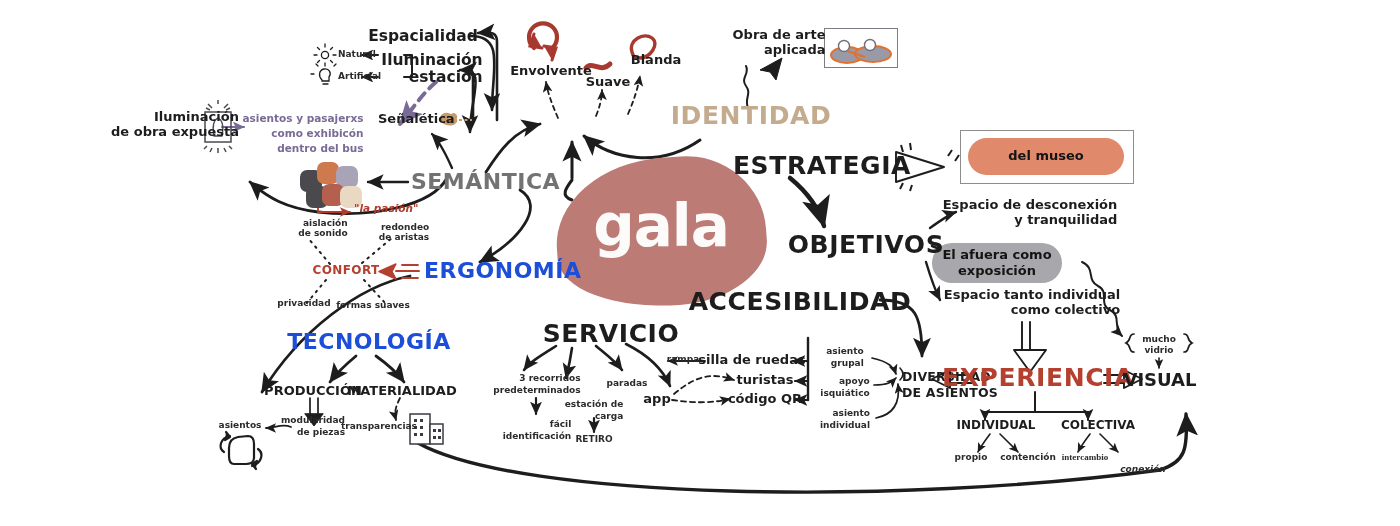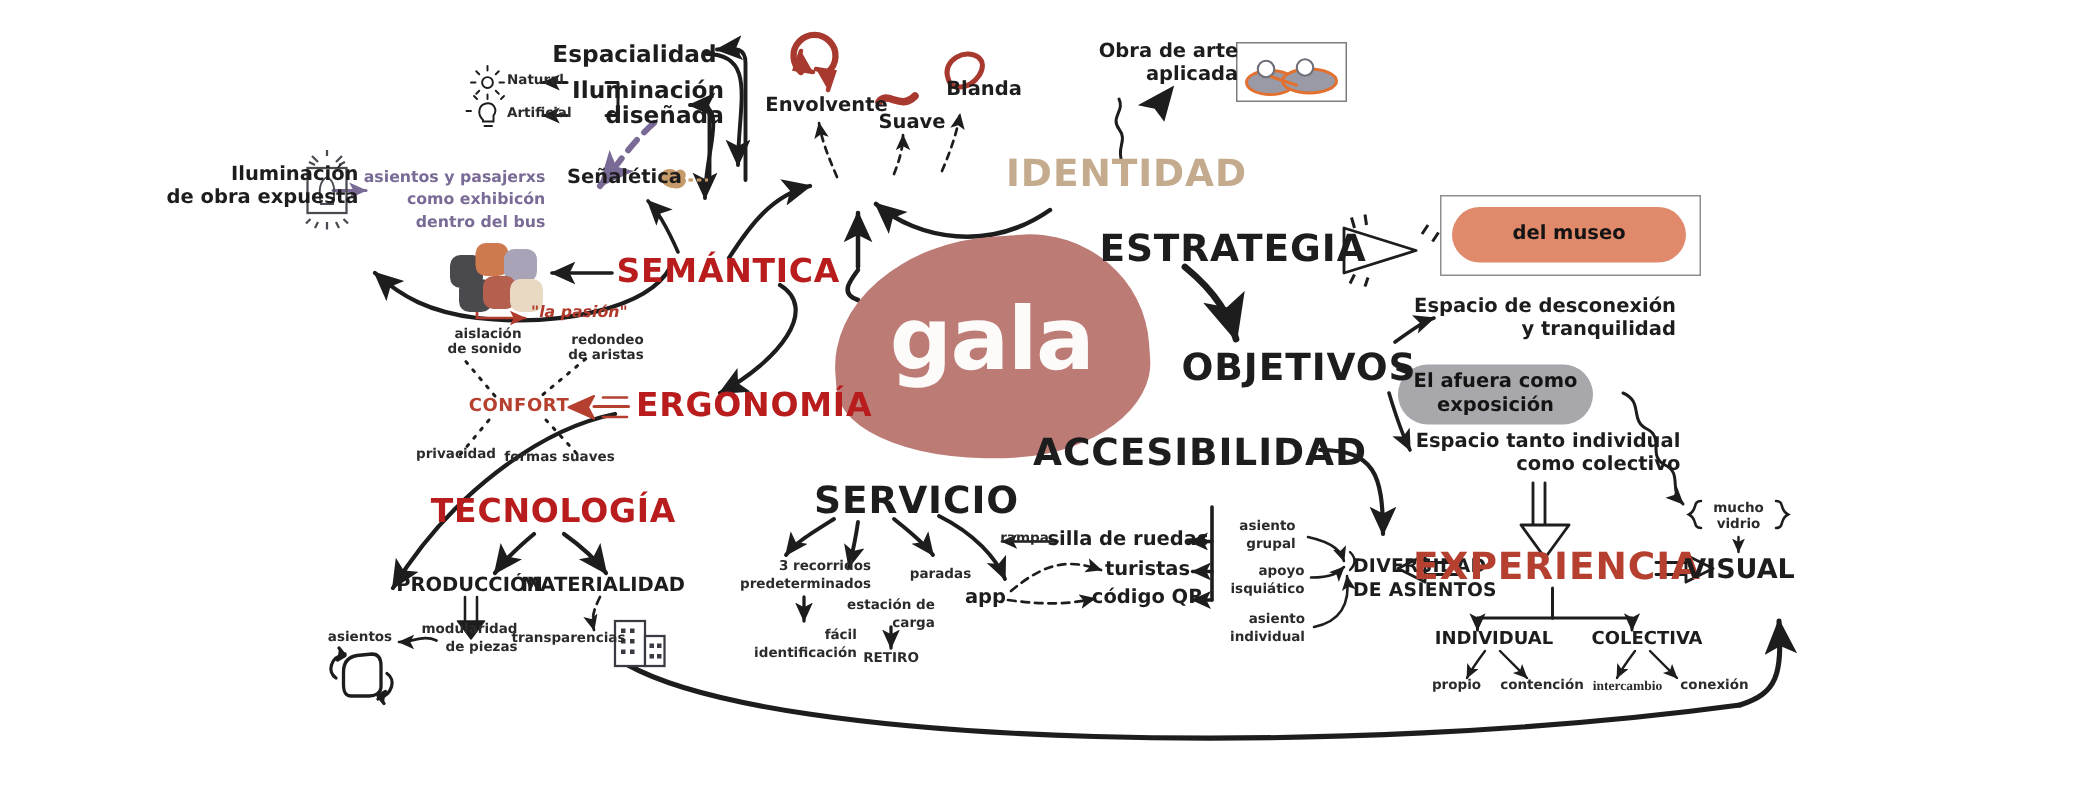"diseñada" div { text: diseñada -> estación }
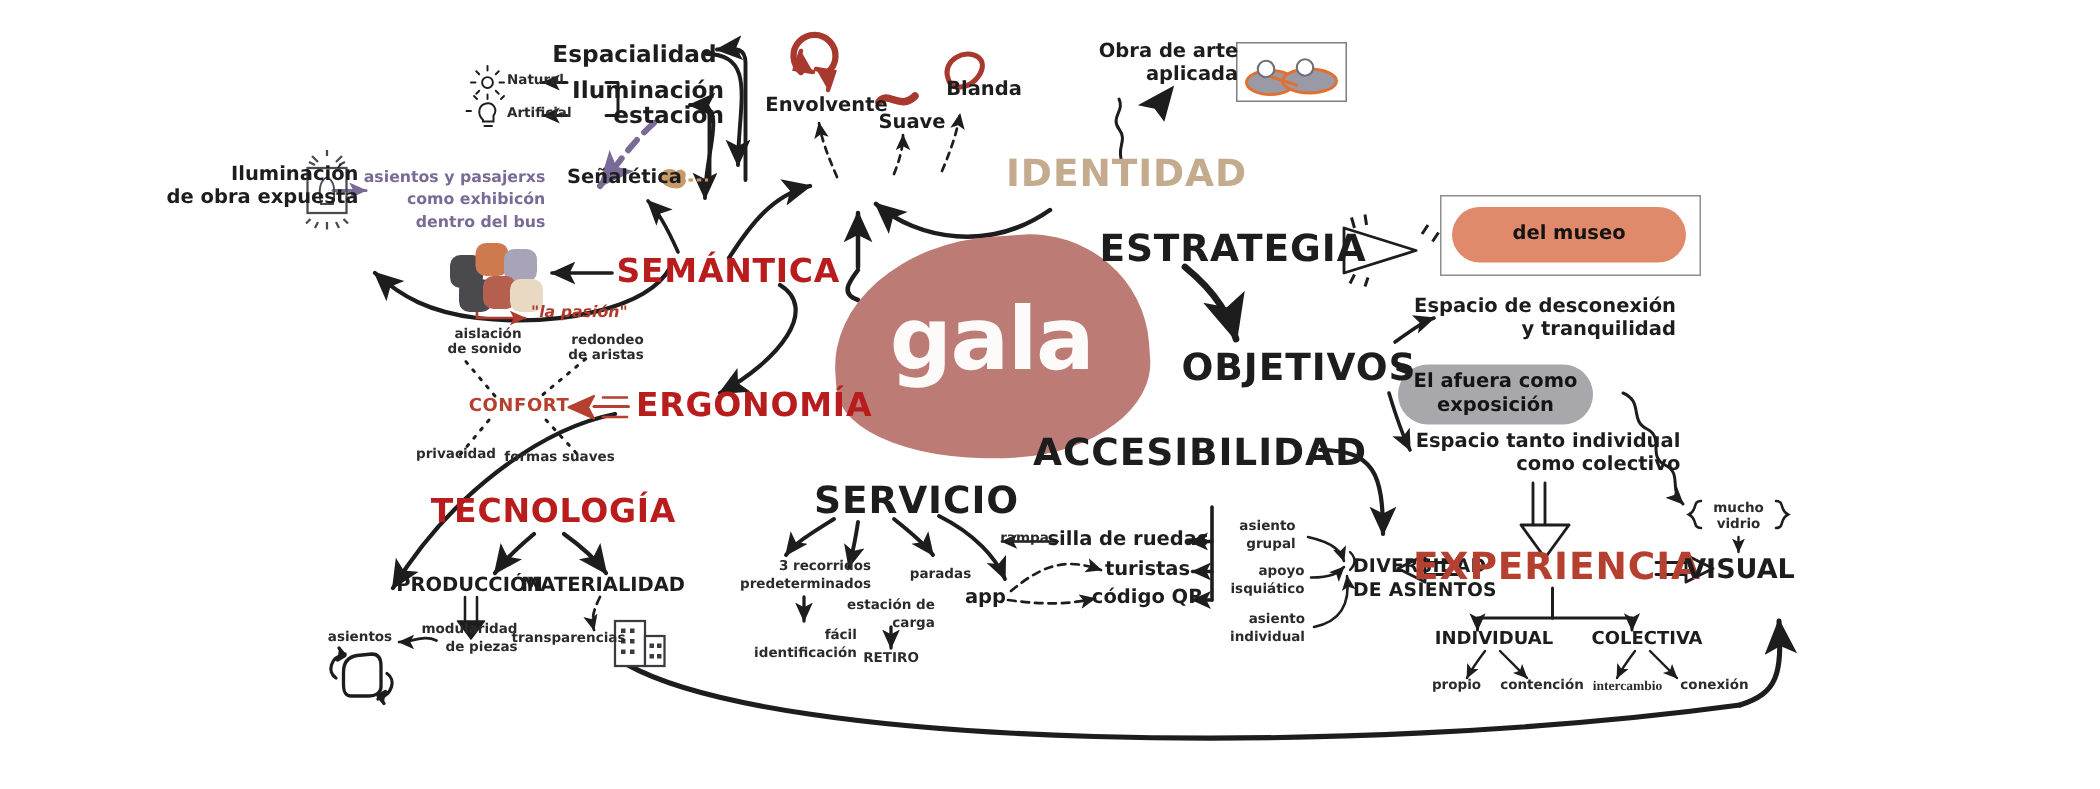"SEMÁNTICA" .c-semantica { color: #b91c1c -> #737373 }
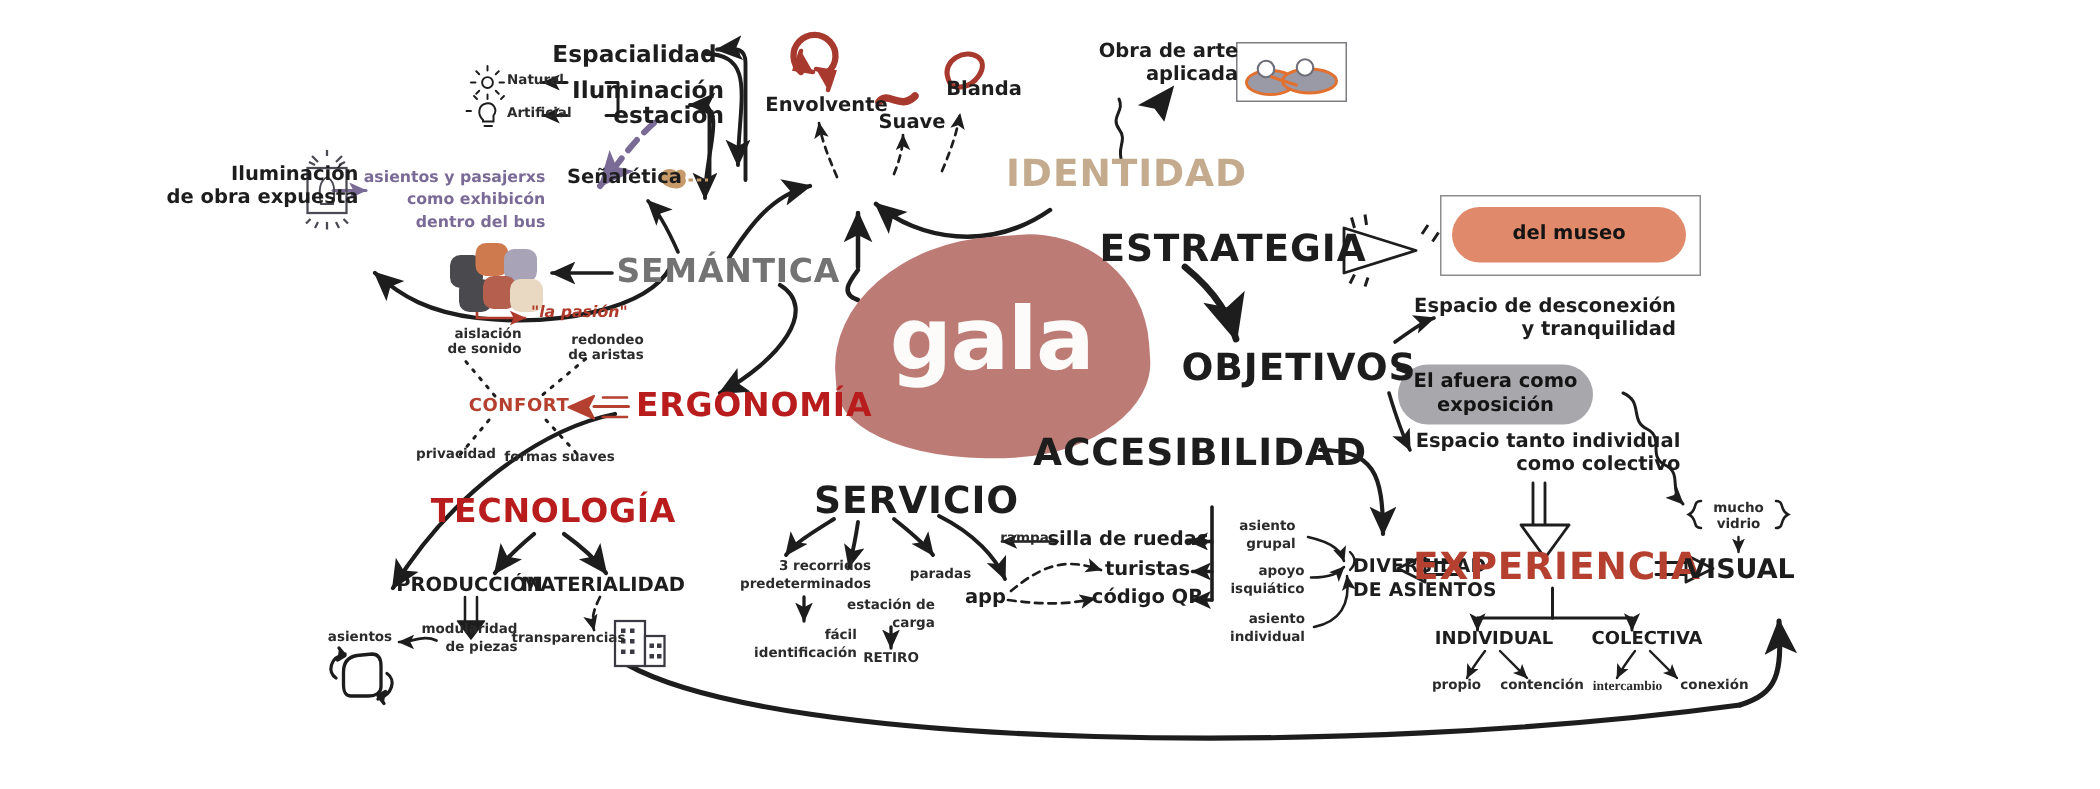"ERGONOMÍA" .major2 { color: #b91c1c -> #1d4ed8 }
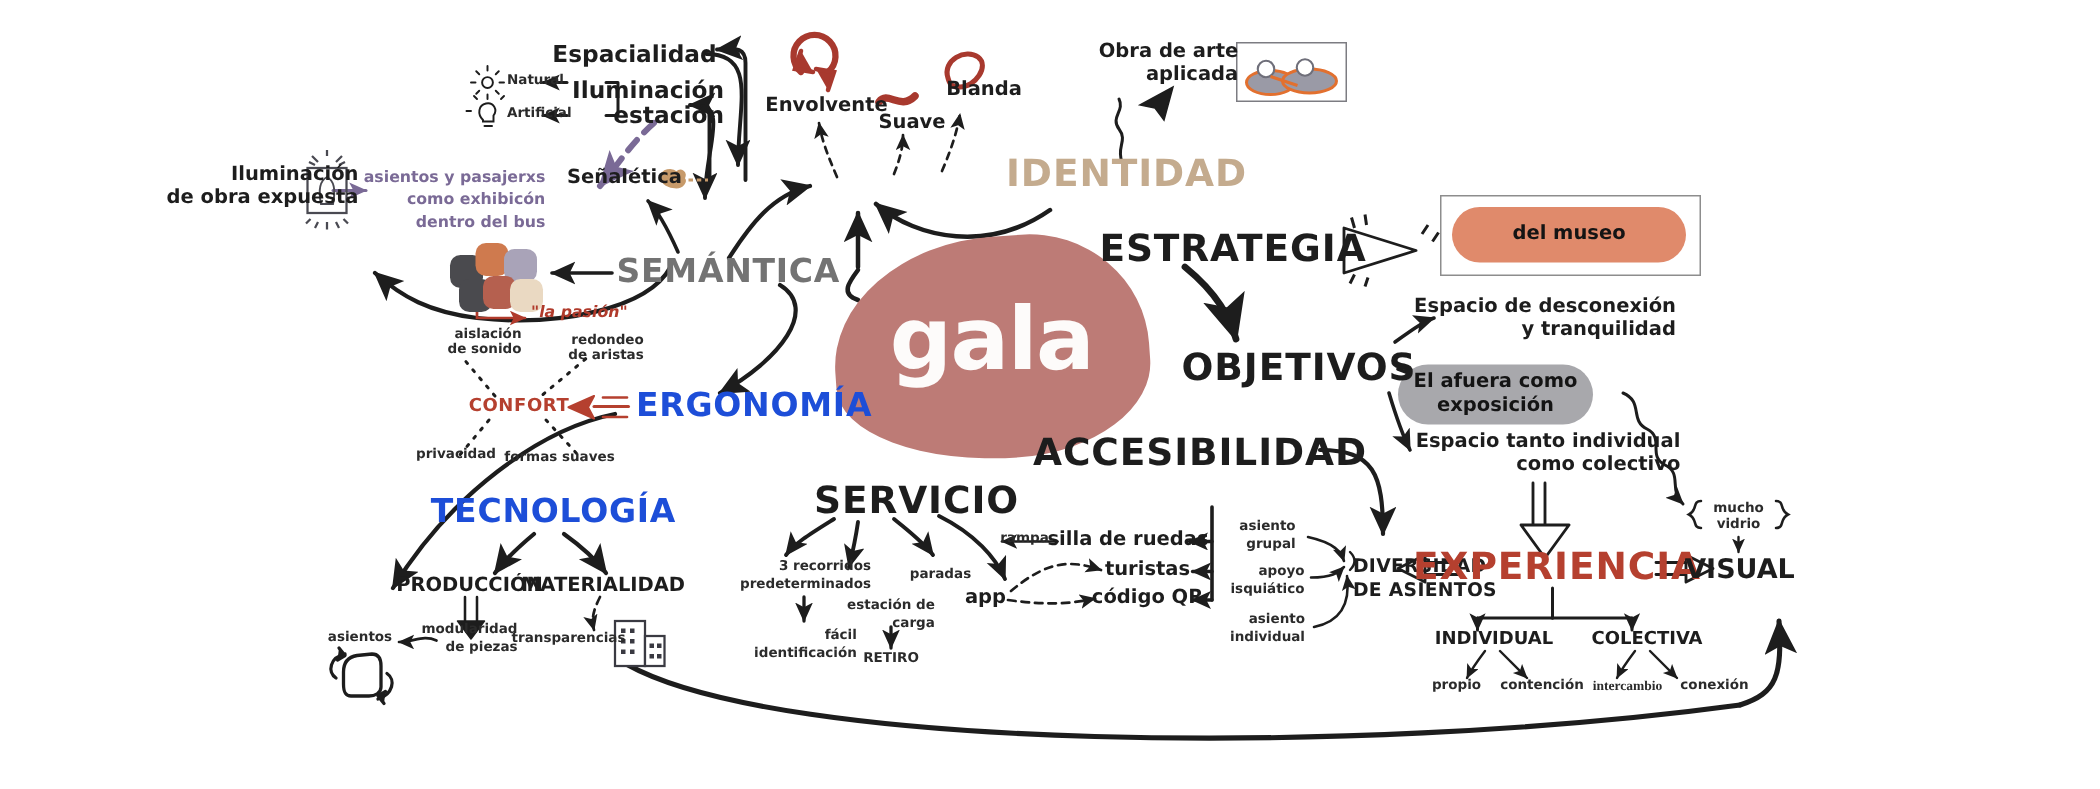"conexión" div.node { font-style: none -> italic; top: 452px -> 464px }
